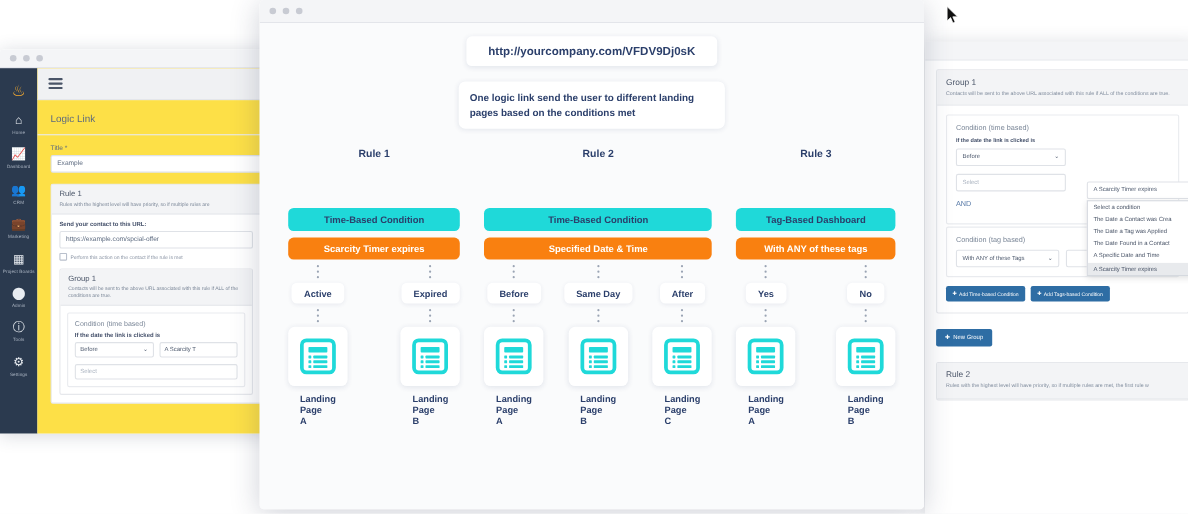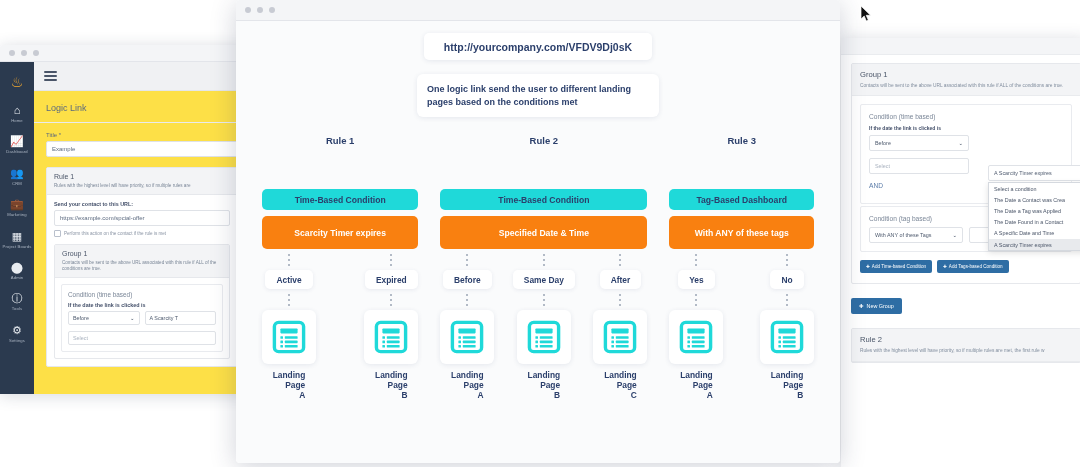"Scarcity Timer expires" .cond-orange { height: 33px -> 20px }
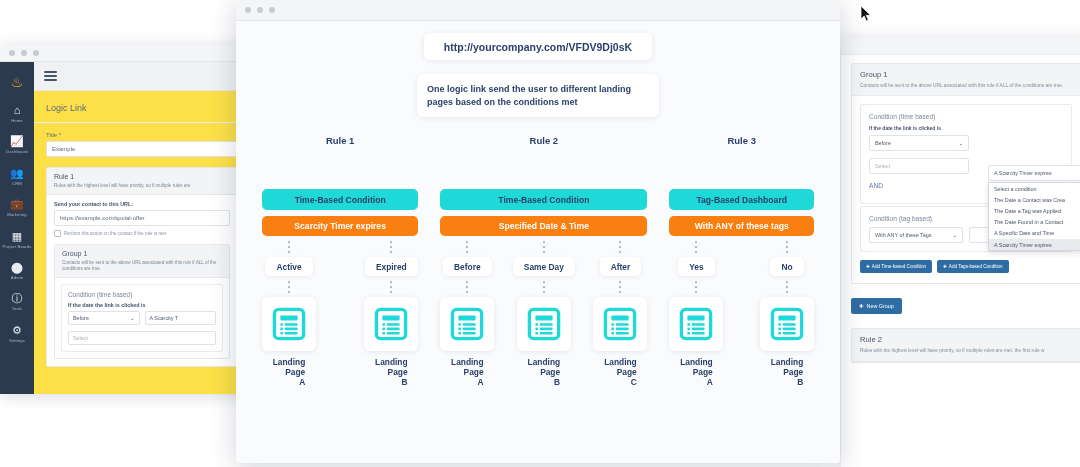"Landing" .lplabel { text-align: right -> left }
